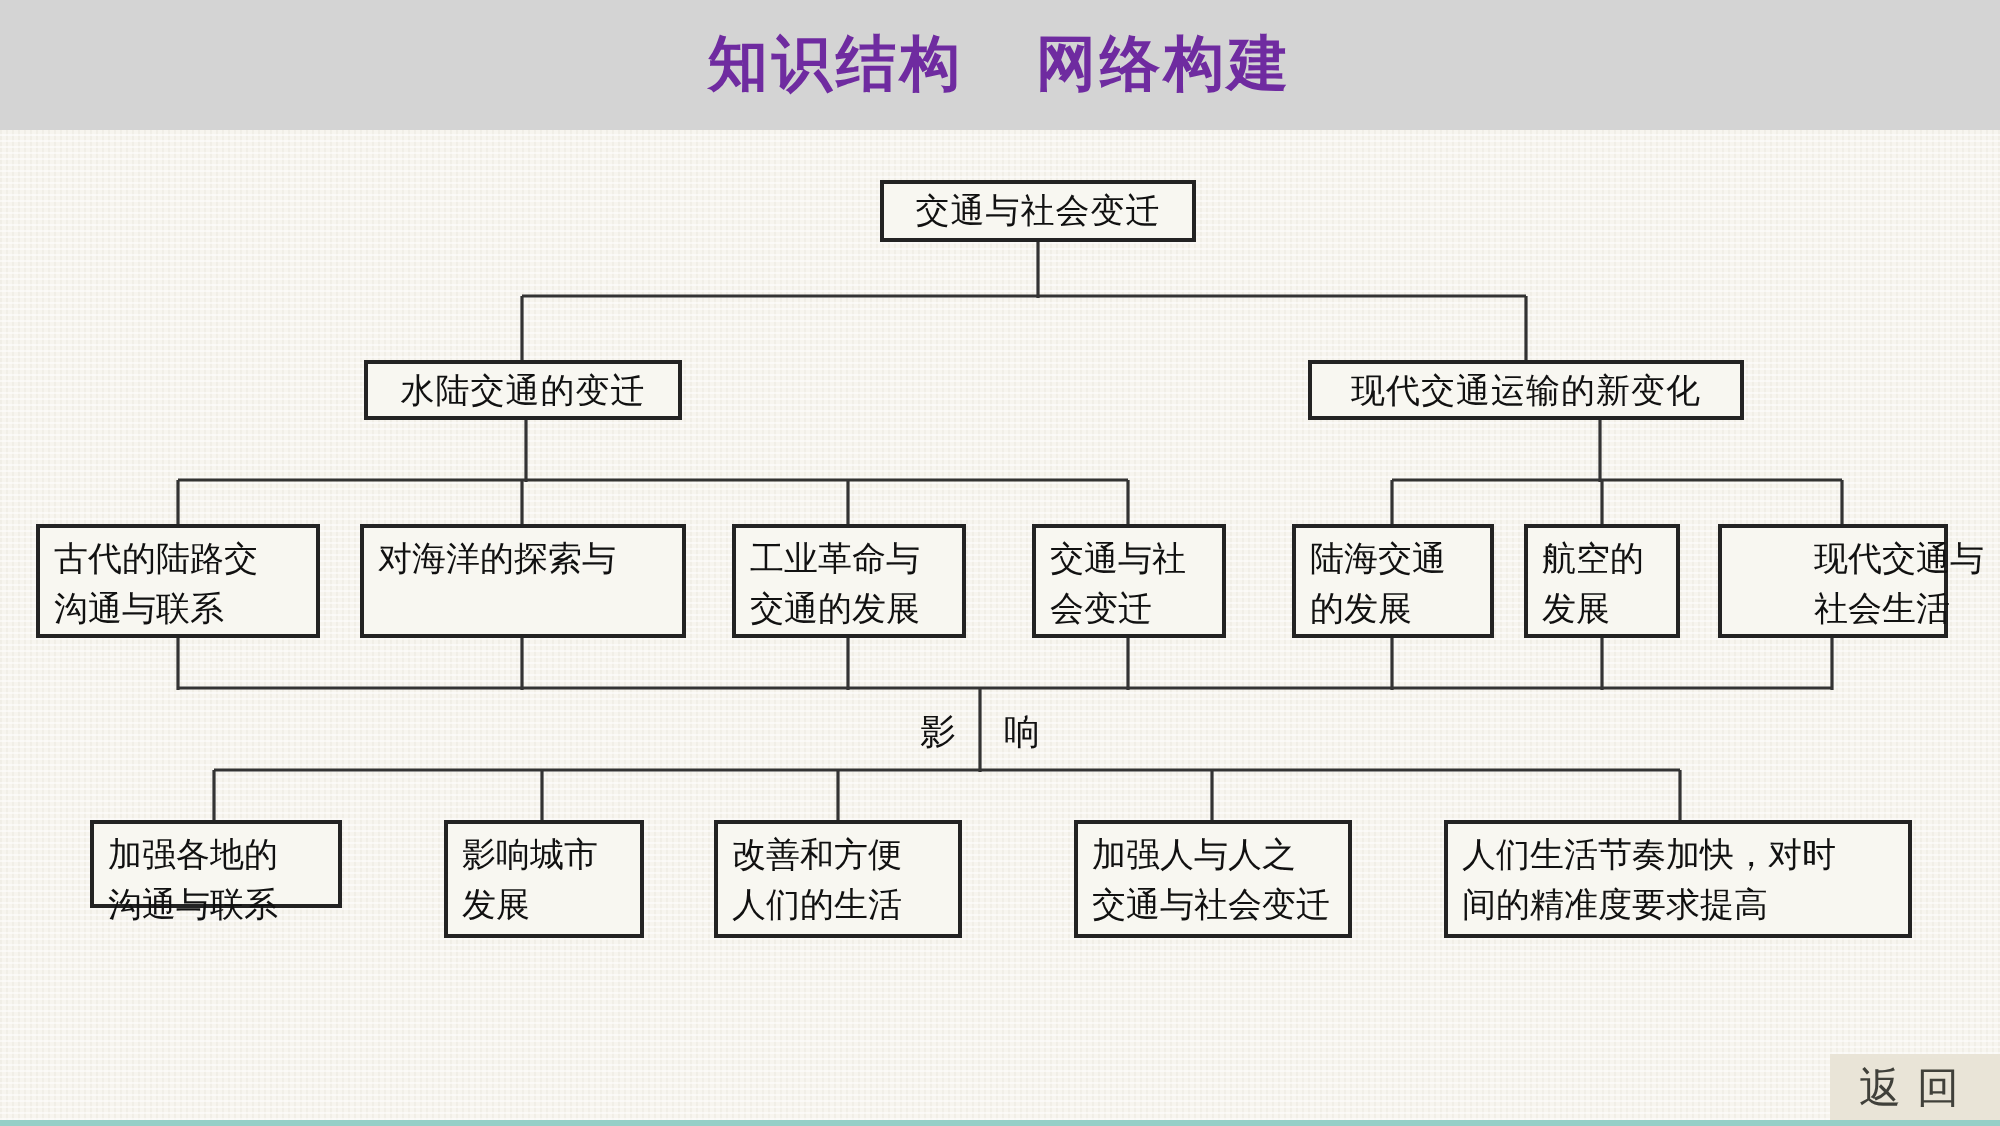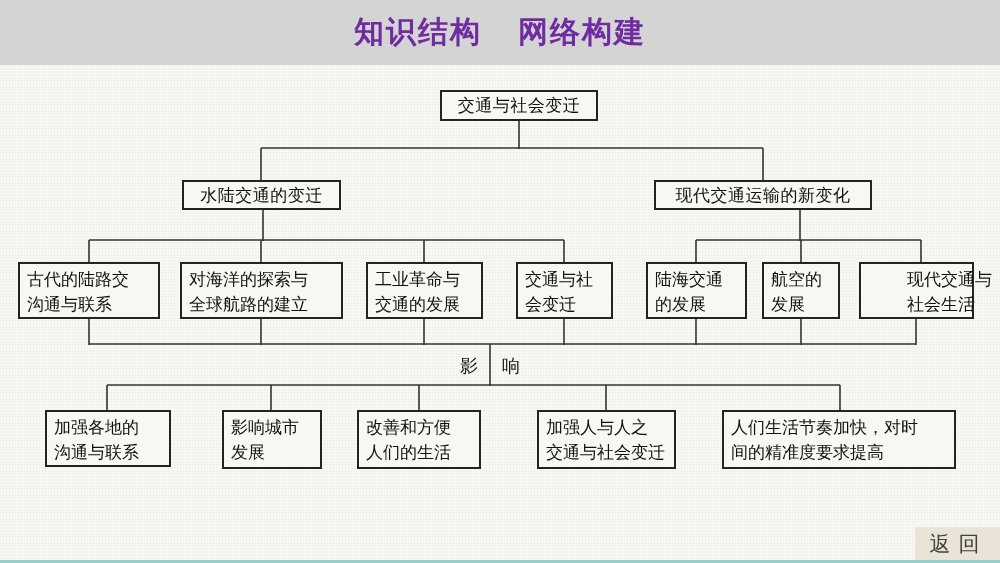"全球航路的建立" span.ln { html: <span>全球航路的建立</span> -> none }
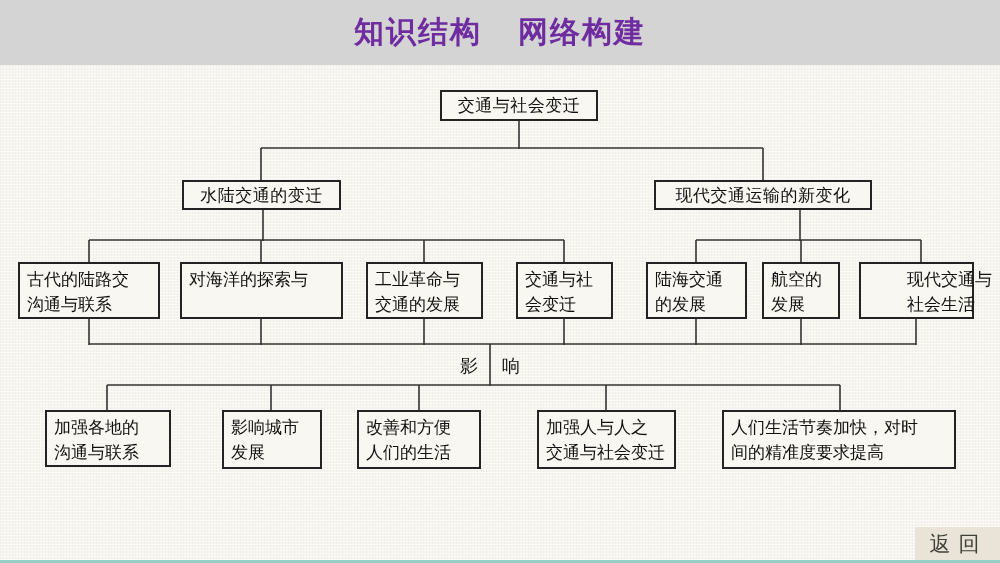"加强各地的" #ef0 { height: 57px -> 44px }
